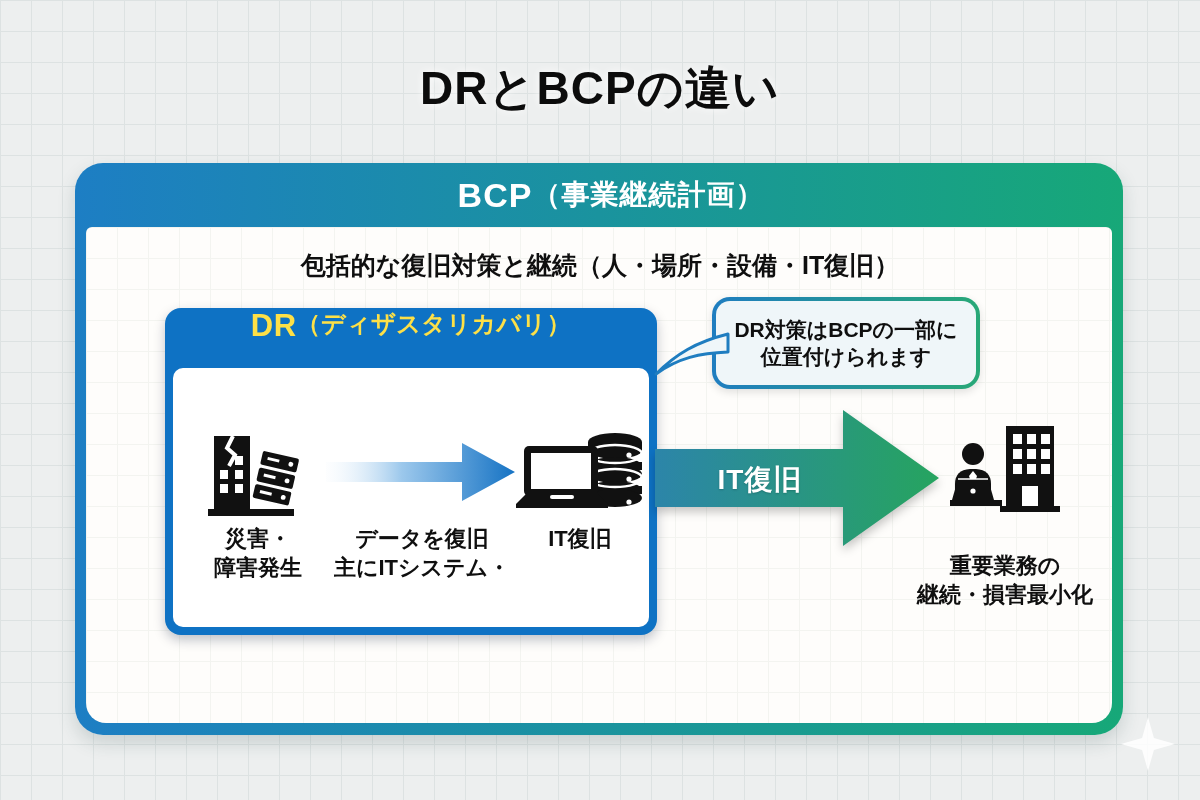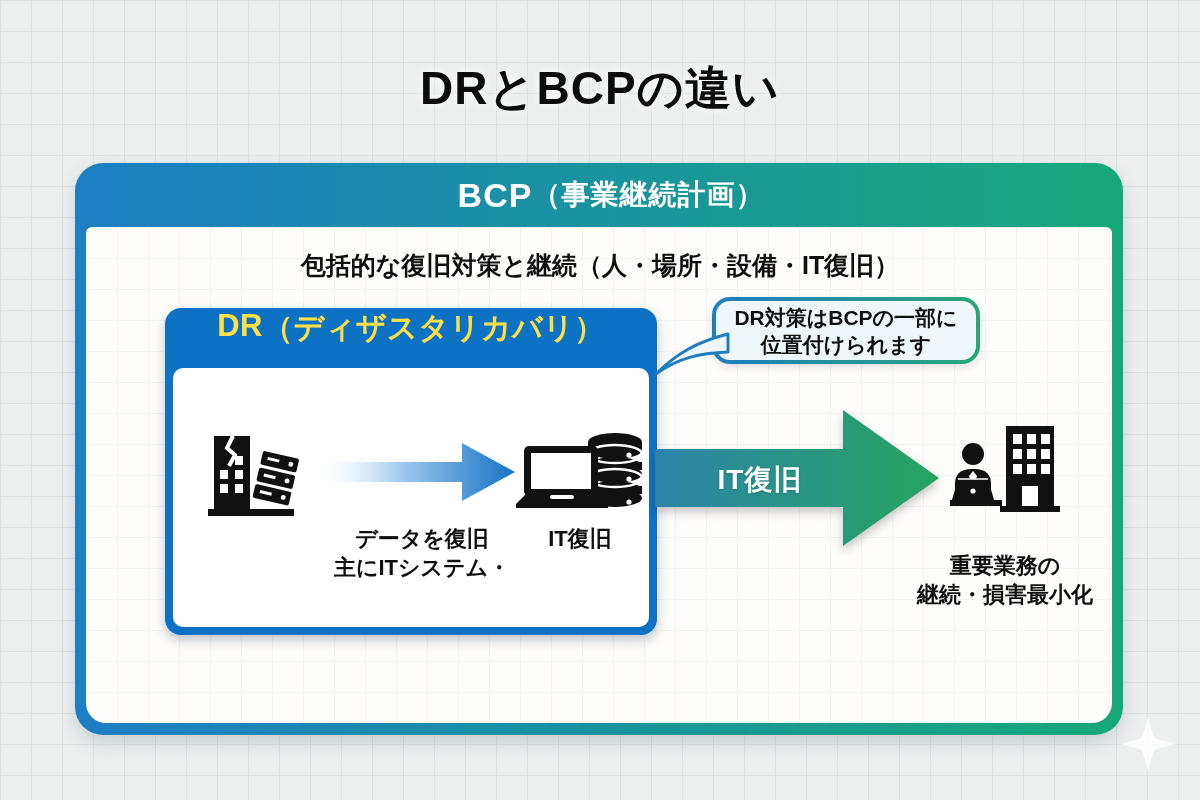"（ディザスタリカバリ）" .dr-title .small { font-size: 30px -> 24px }
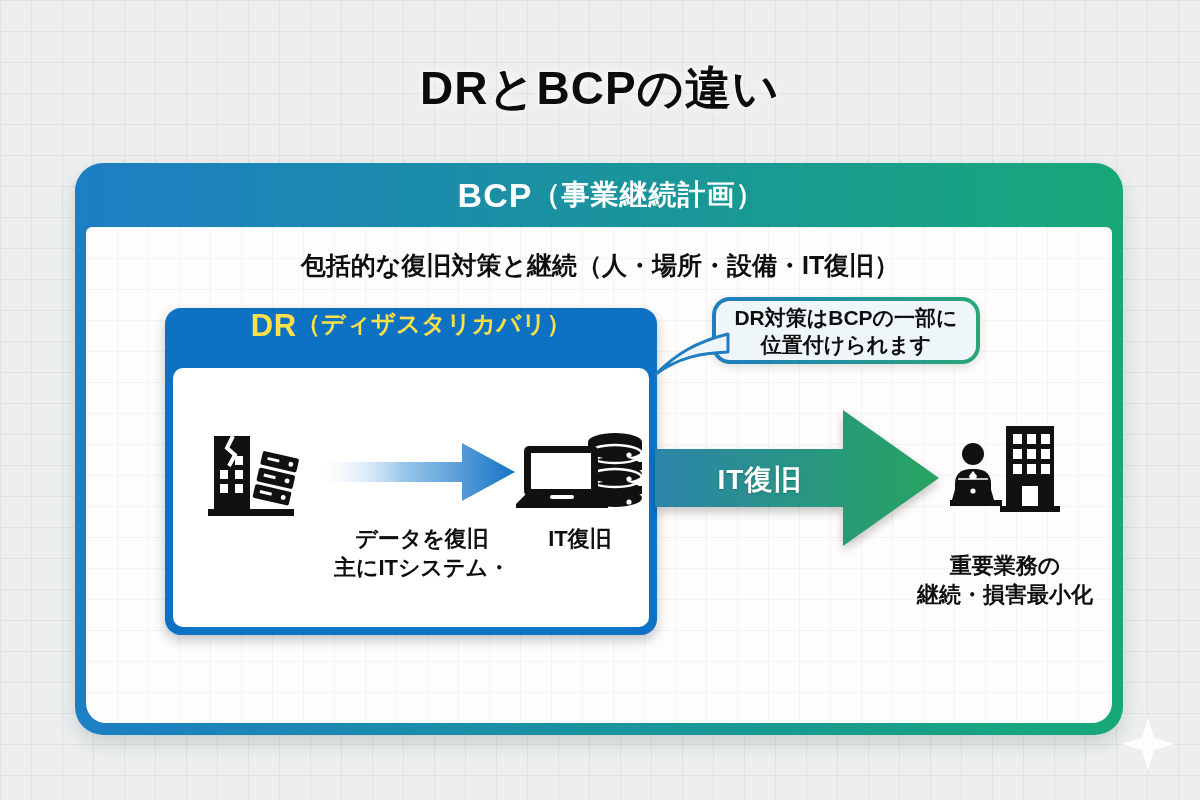"DR対策はBCPの一部に" .callout { height: 67px -> 92px }
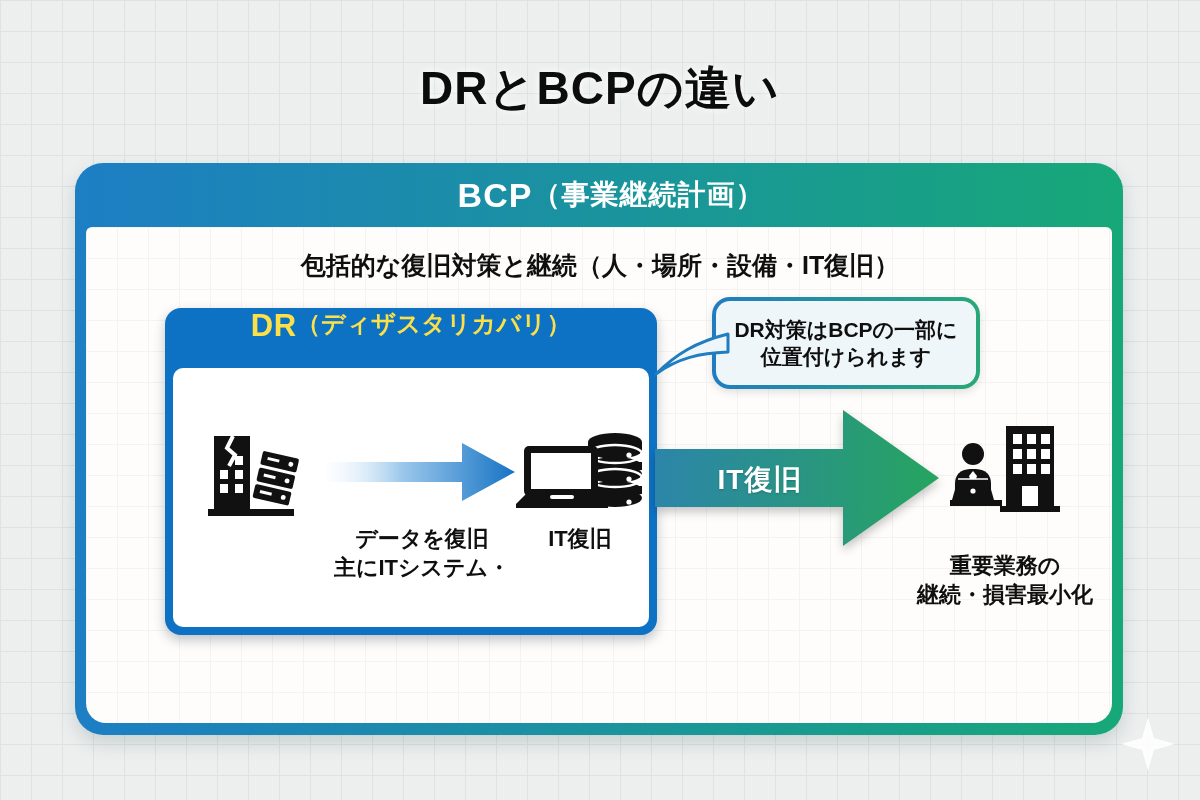"災害・" div.step-label { html: none -> <div> <span>災害・</span> <span>障害発生</span> </div> }
